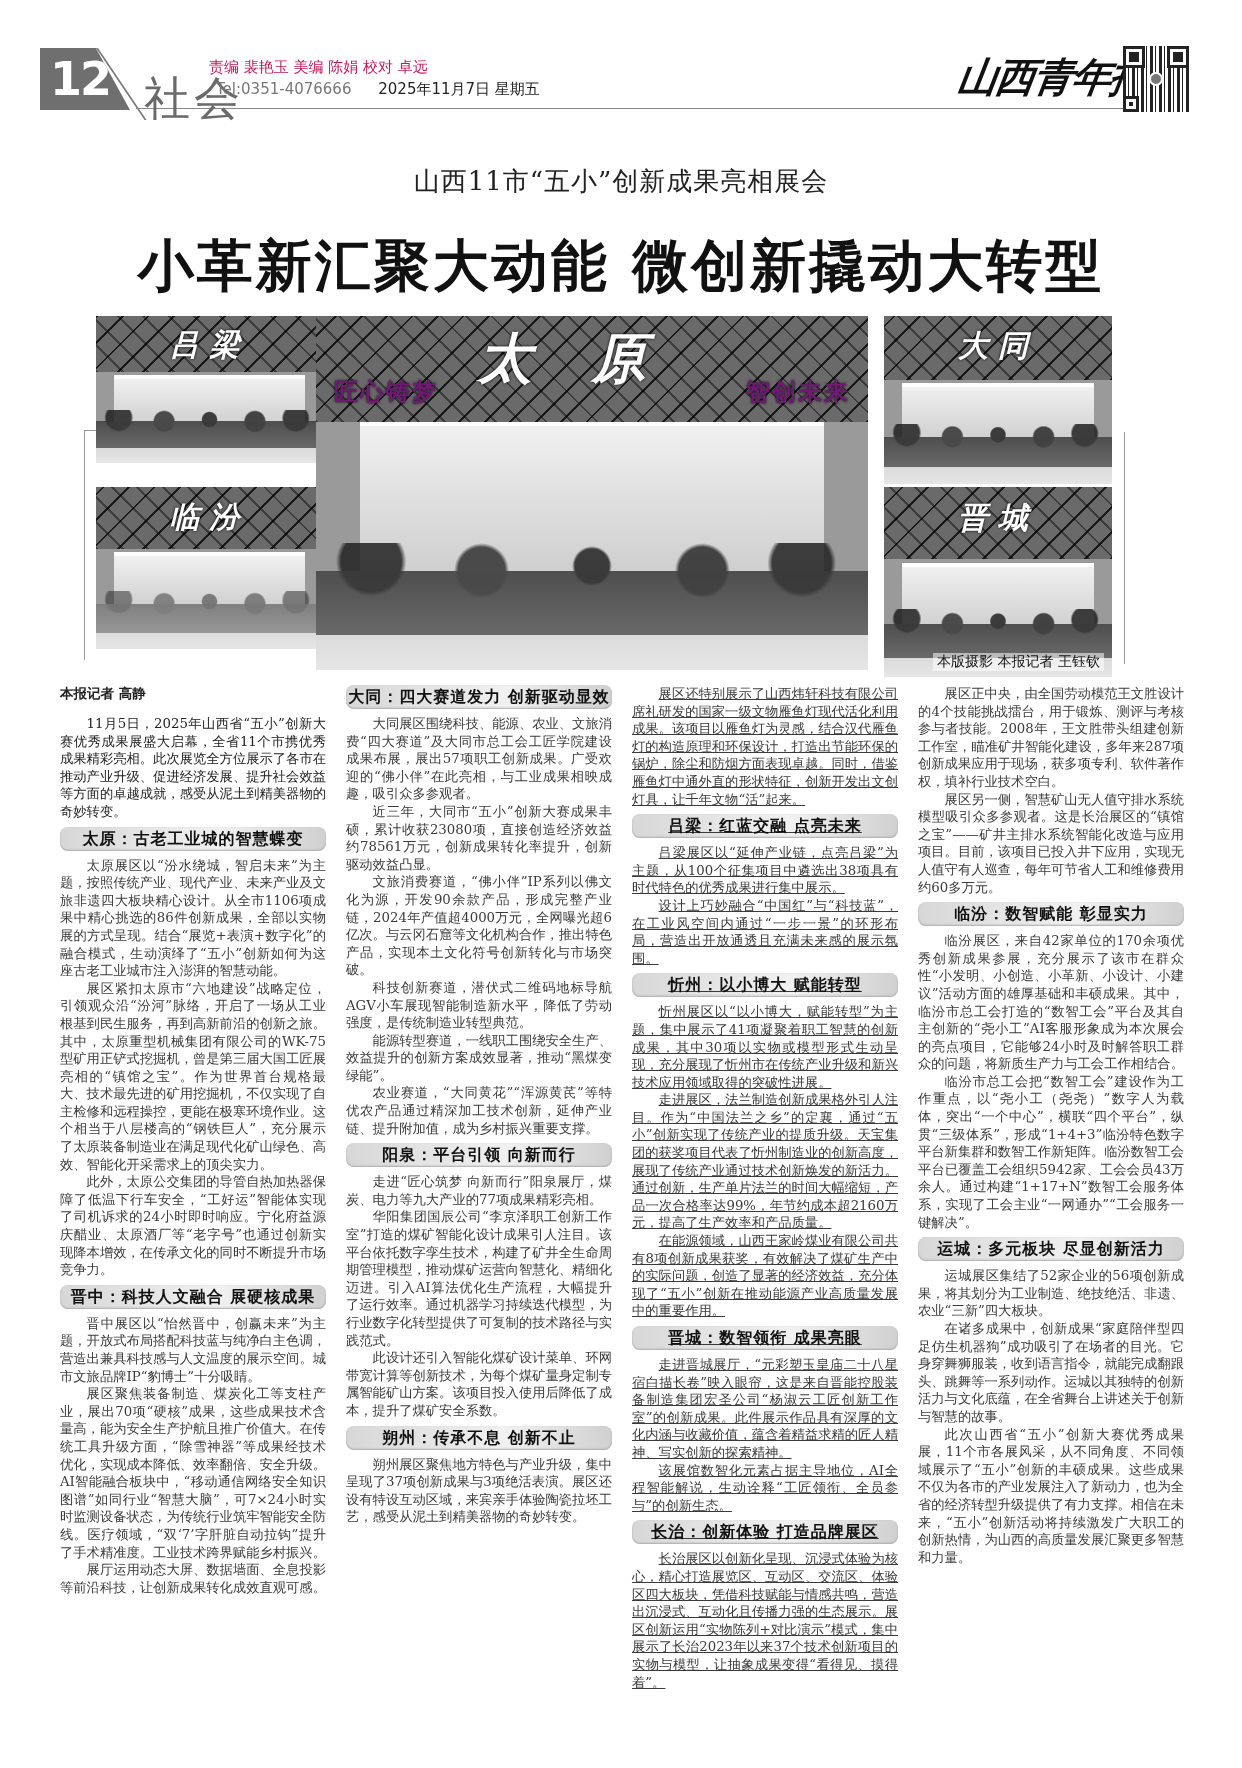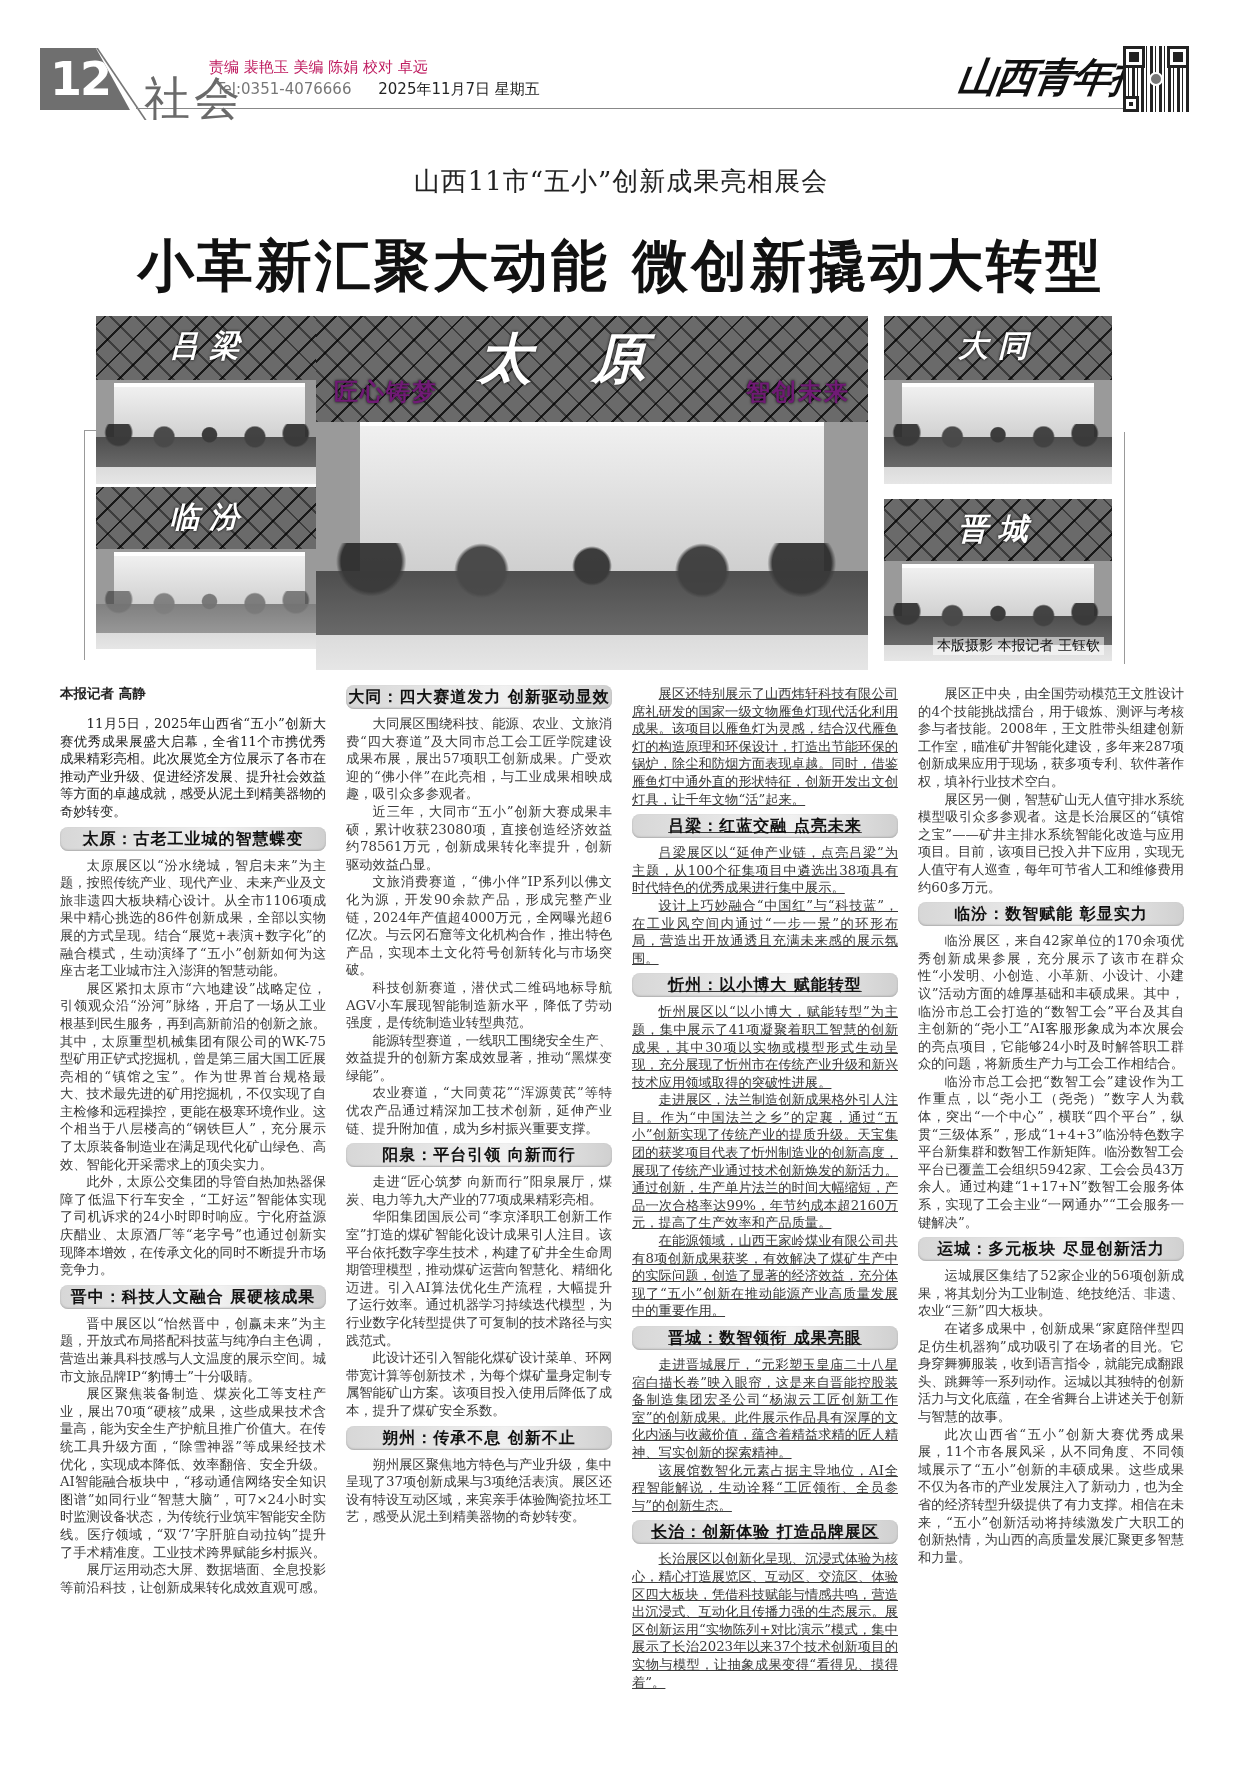"吕梁" figure.photo { height: 168px -> 147px }
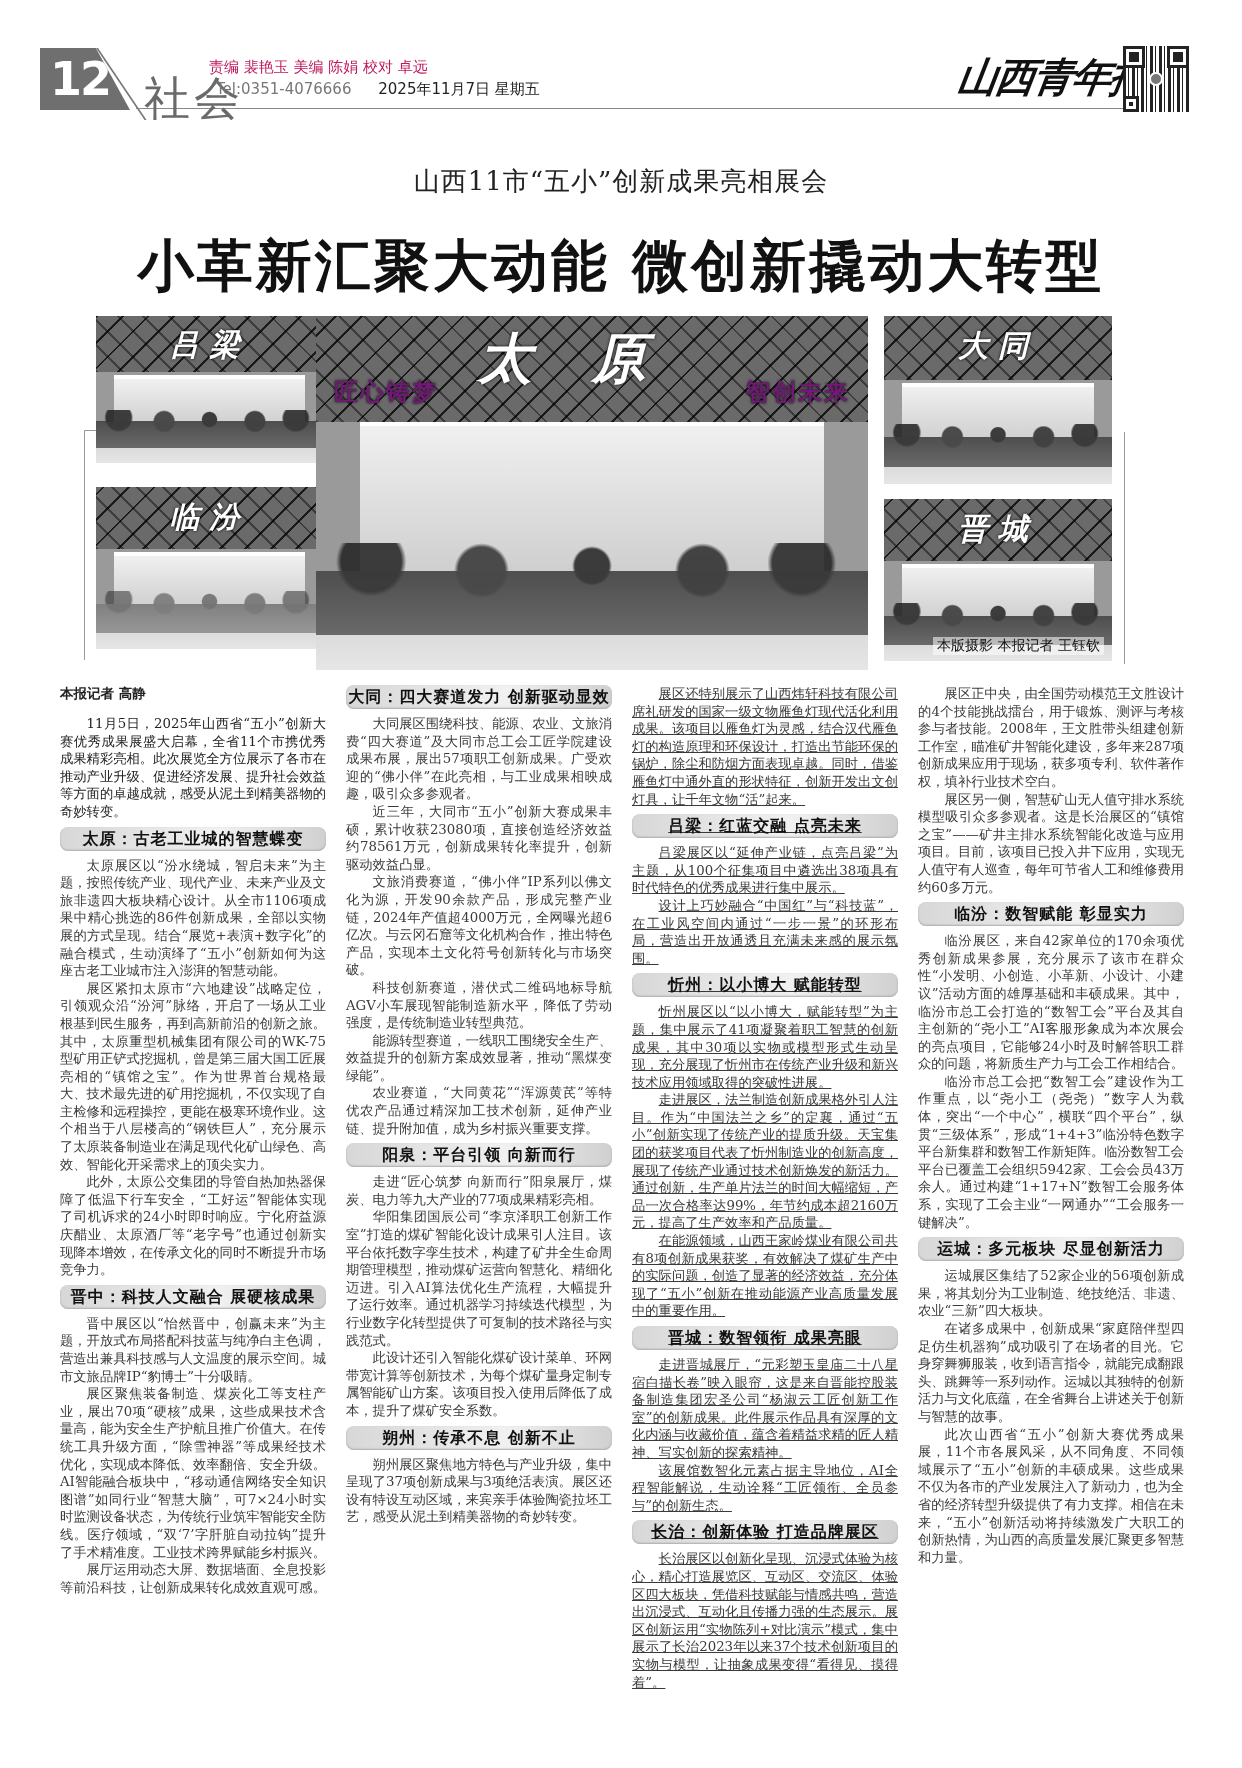"晋城" figure.photo { height: 162px -> 190px; margin-top: 12px -> none }
